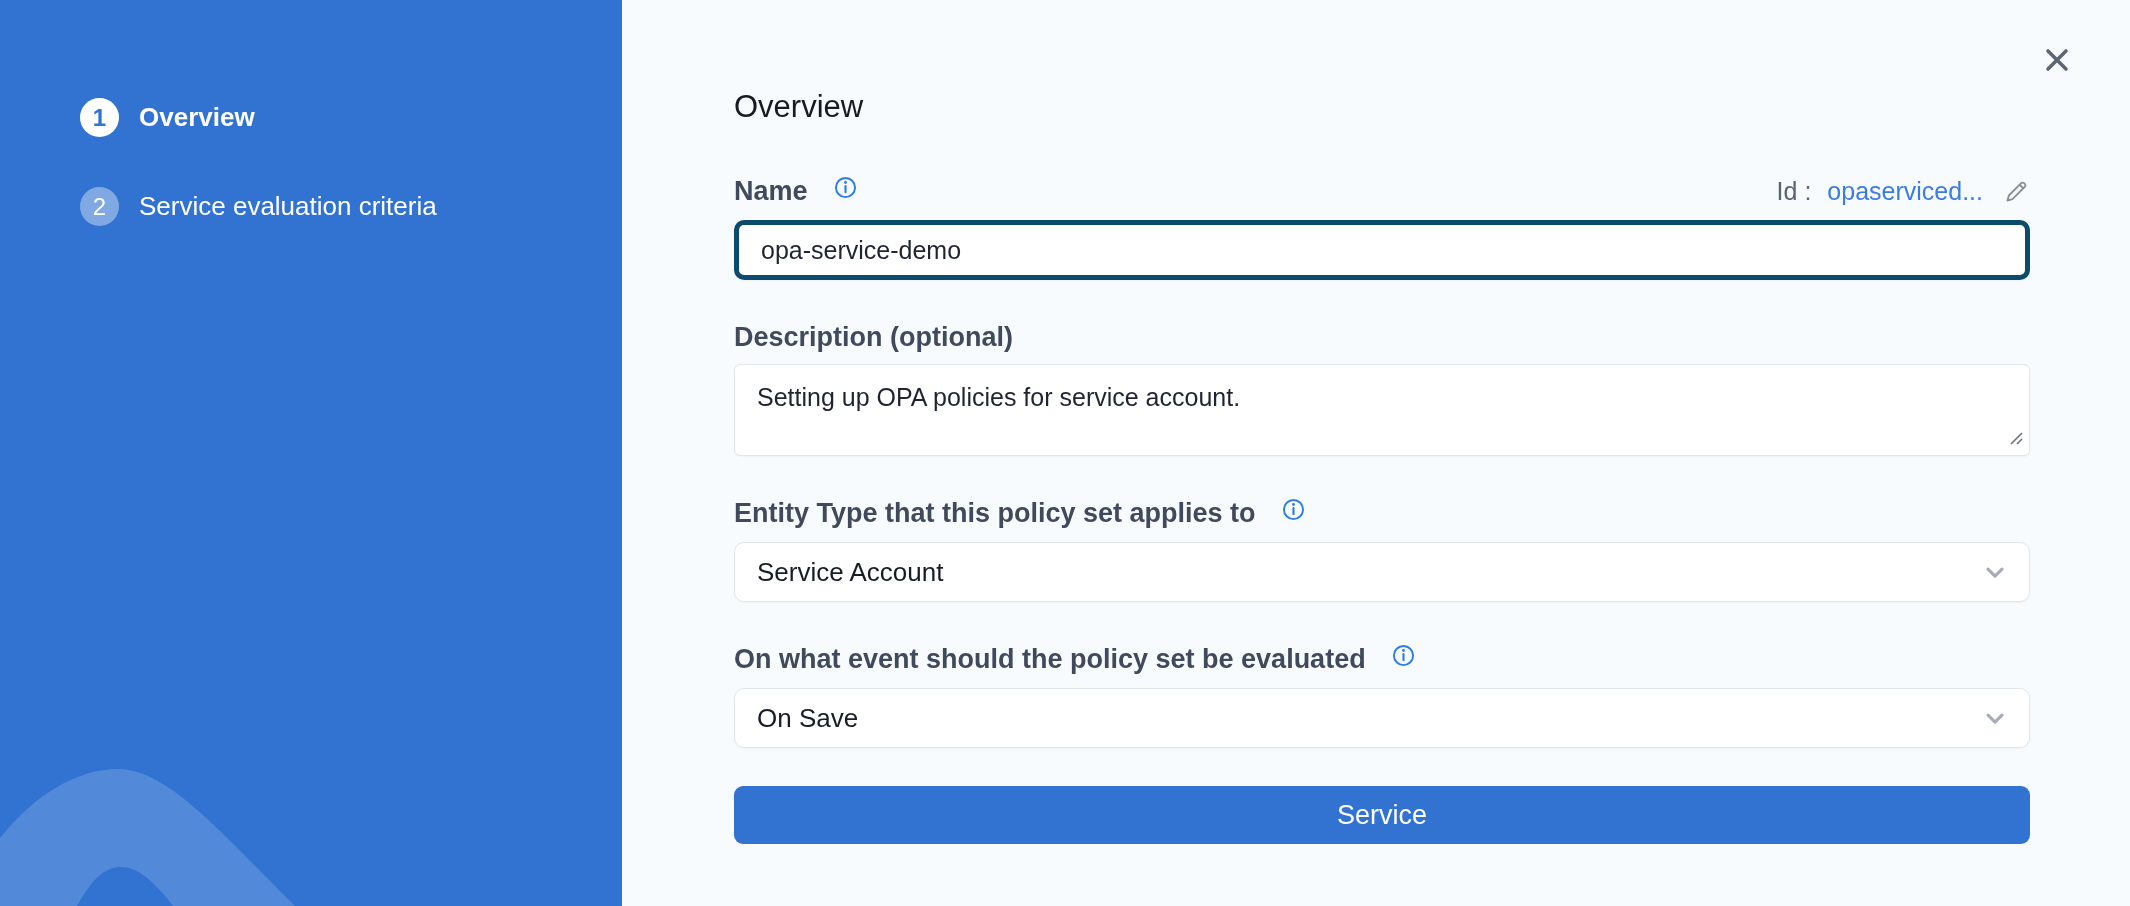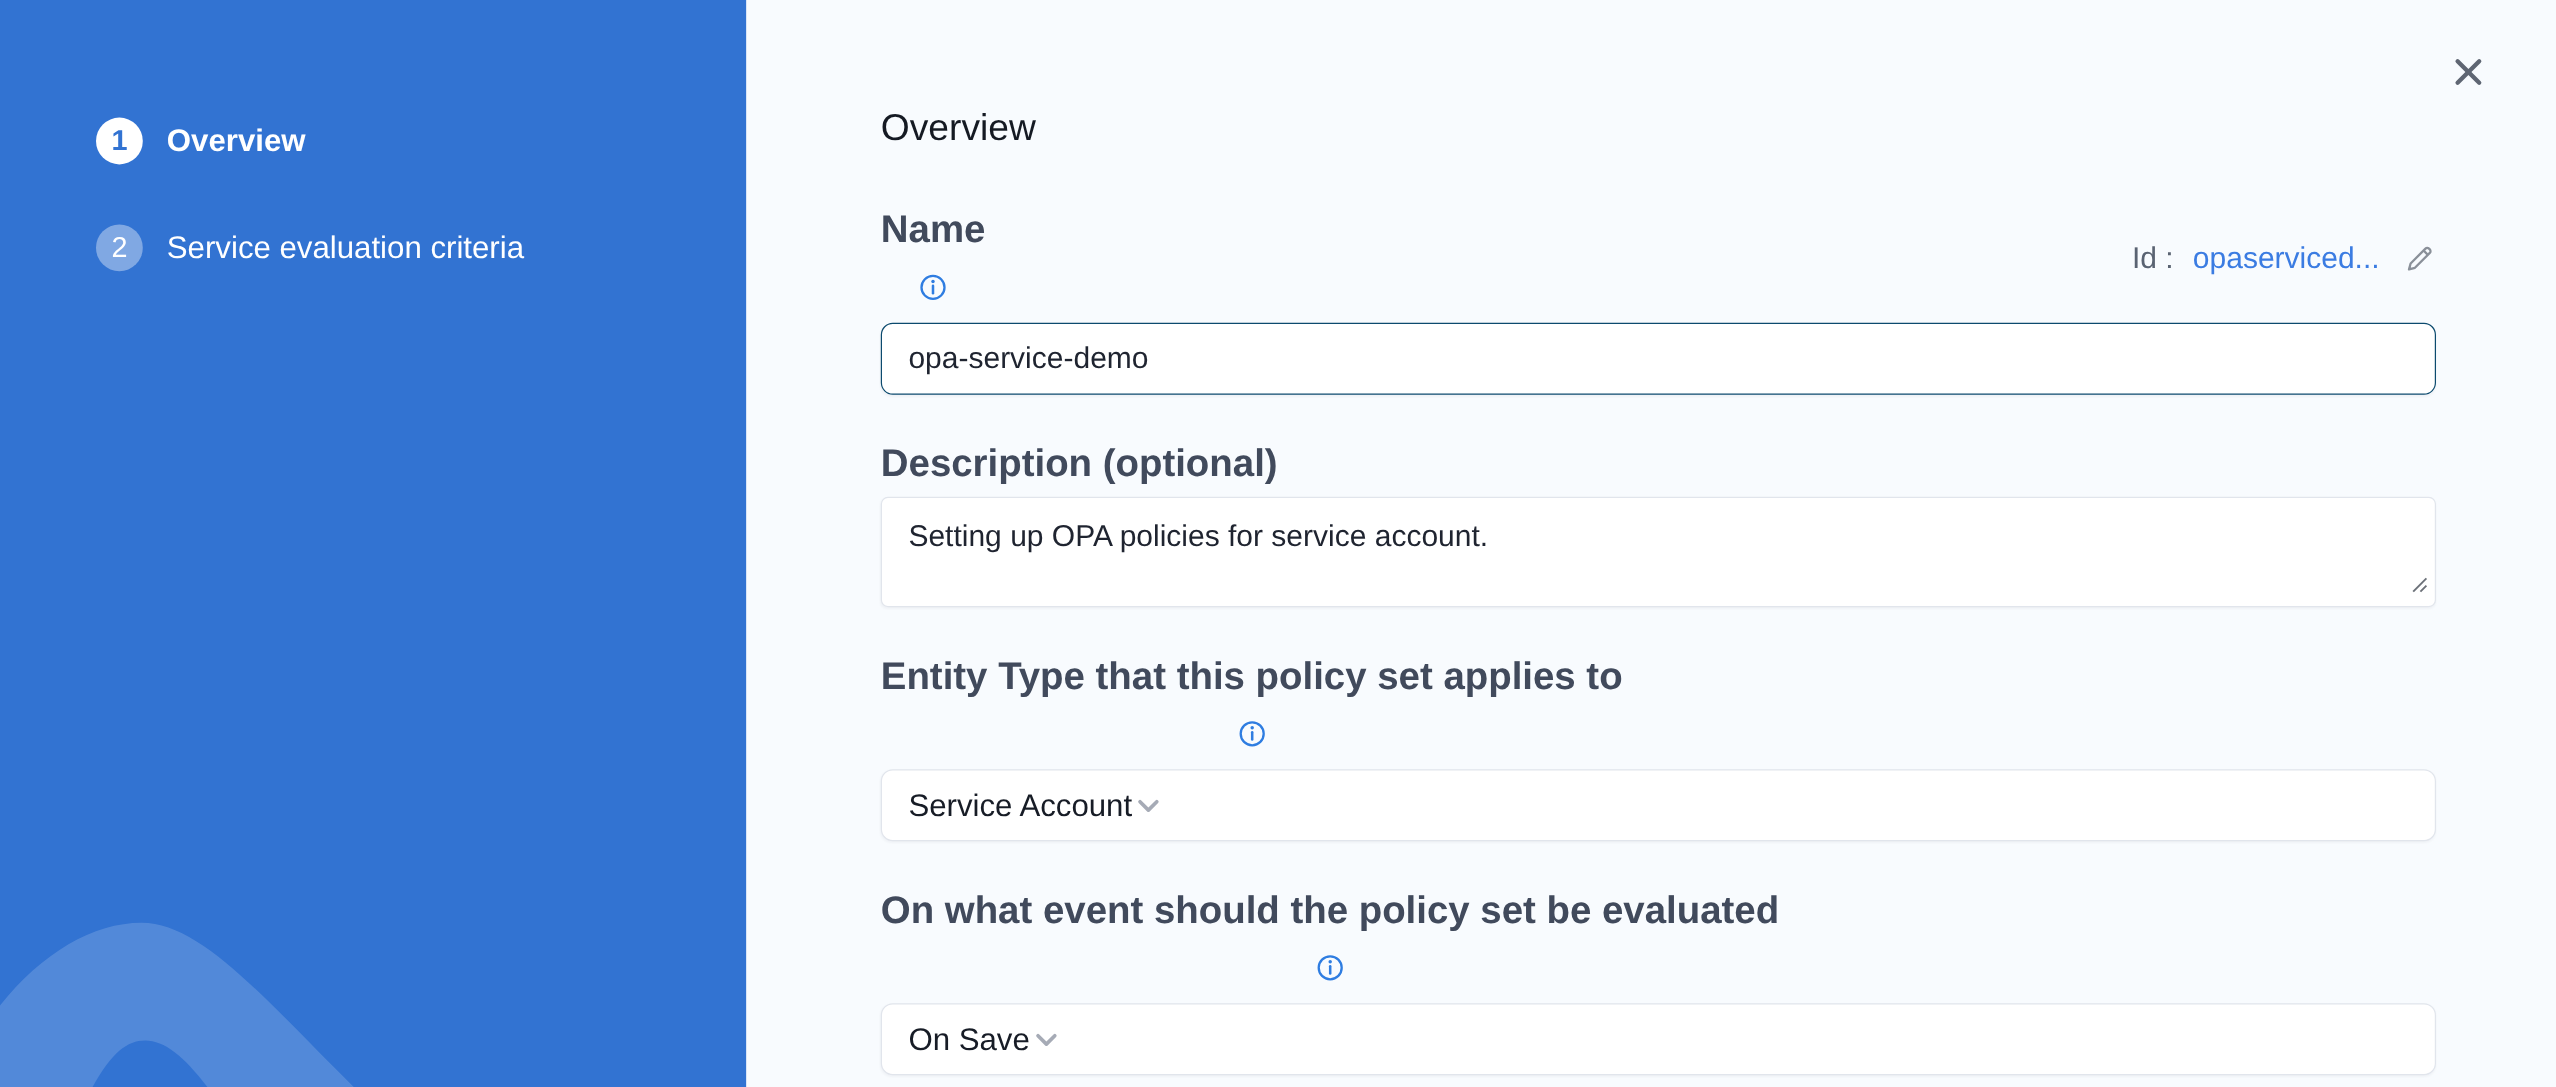"Name" .label { flex-direction: column -> none; font-size: 32px -> 27px }
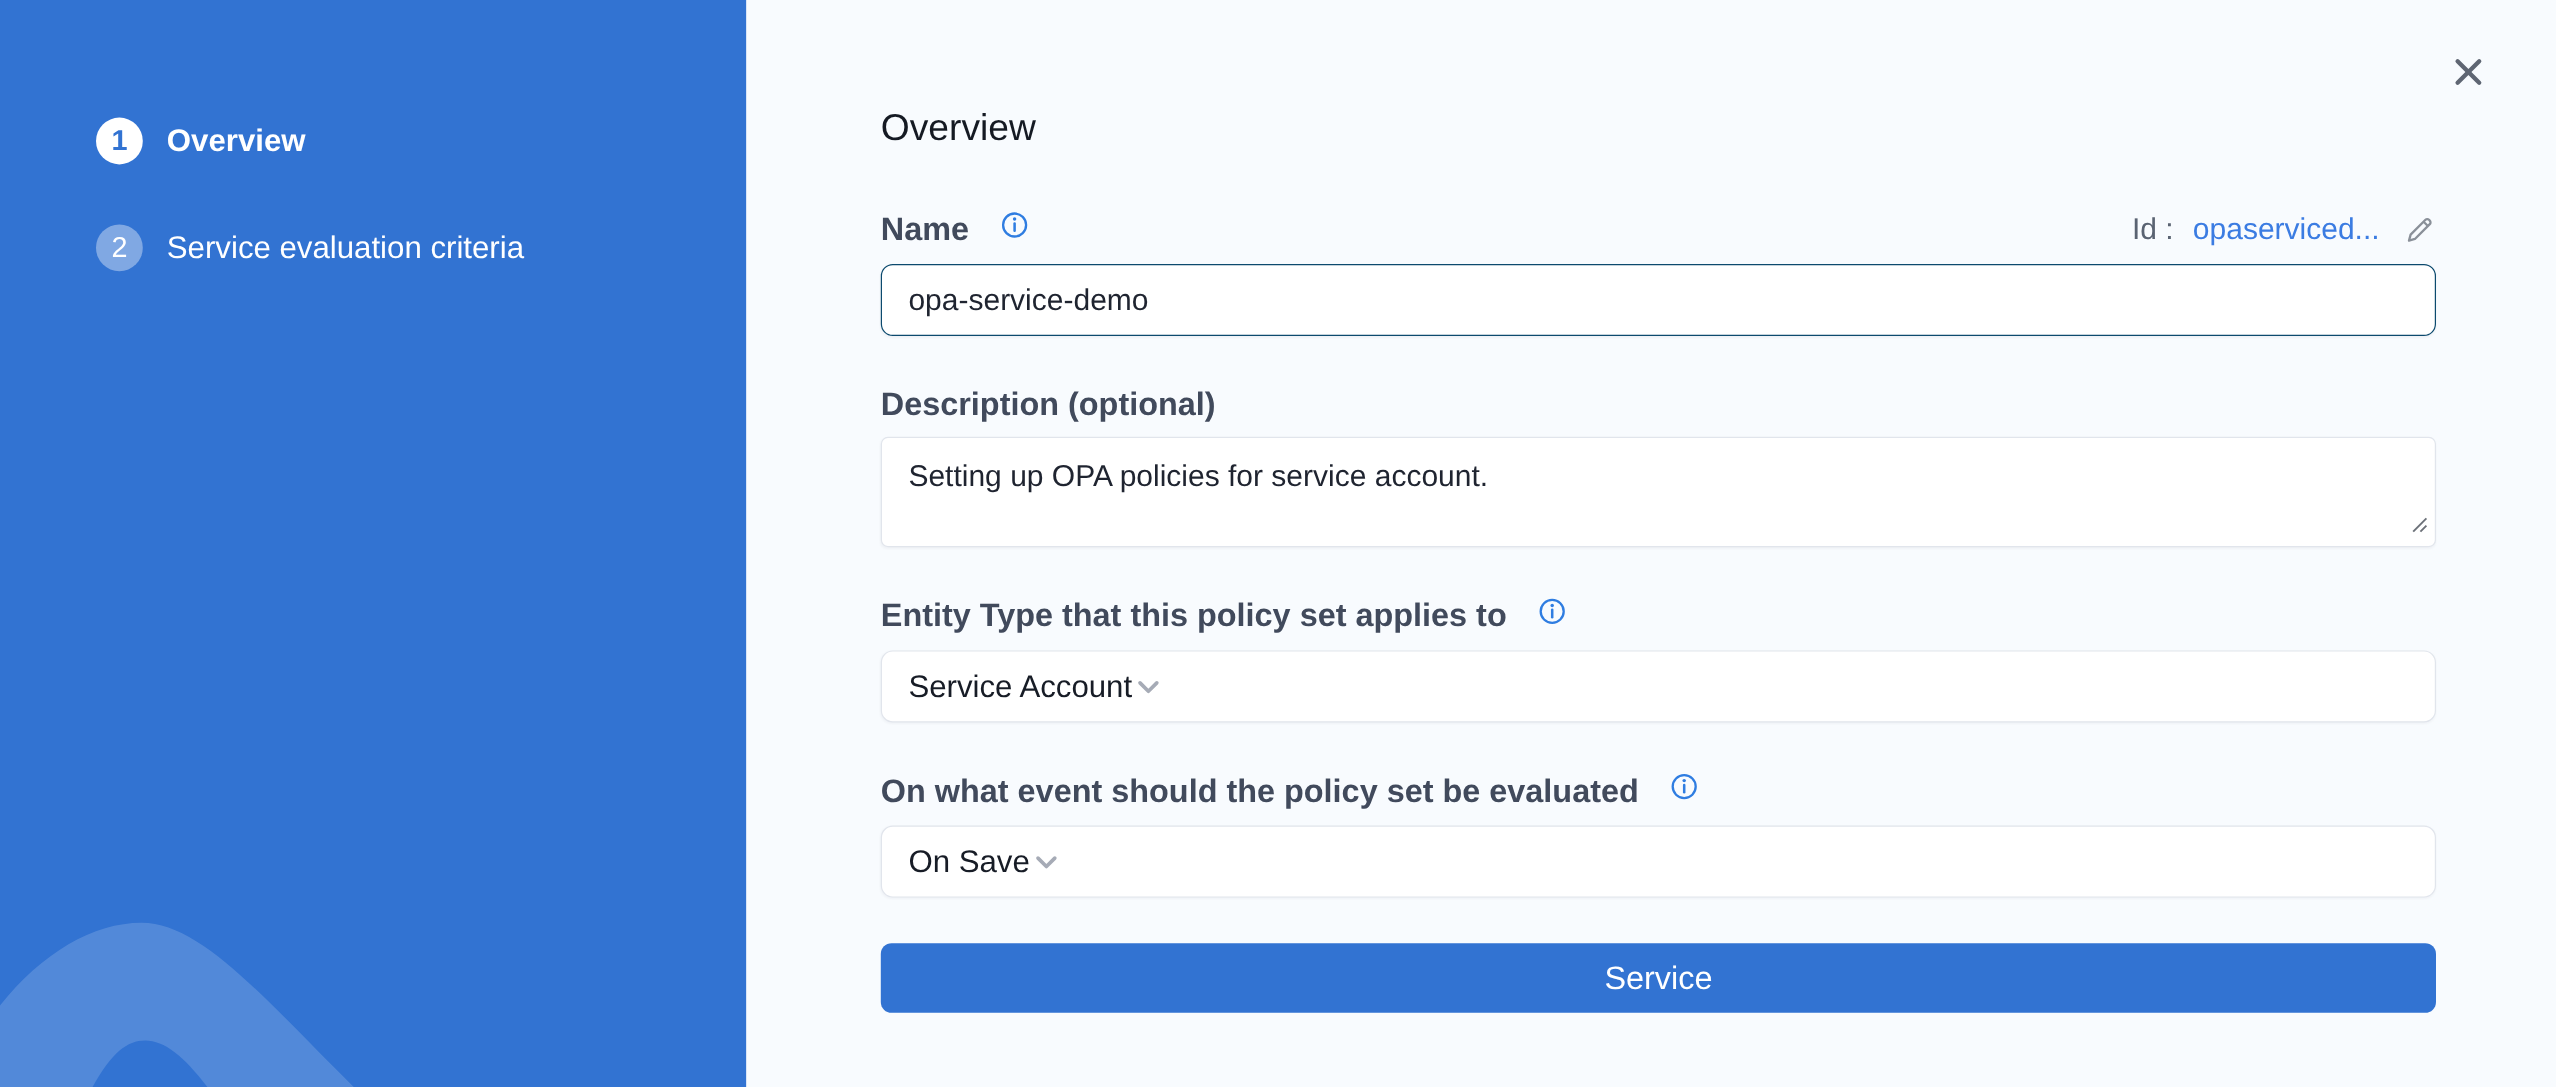"opa-service-demo" .text-input { border: 1px solid #0c4a6e -> 5px solid #0c4a6e }
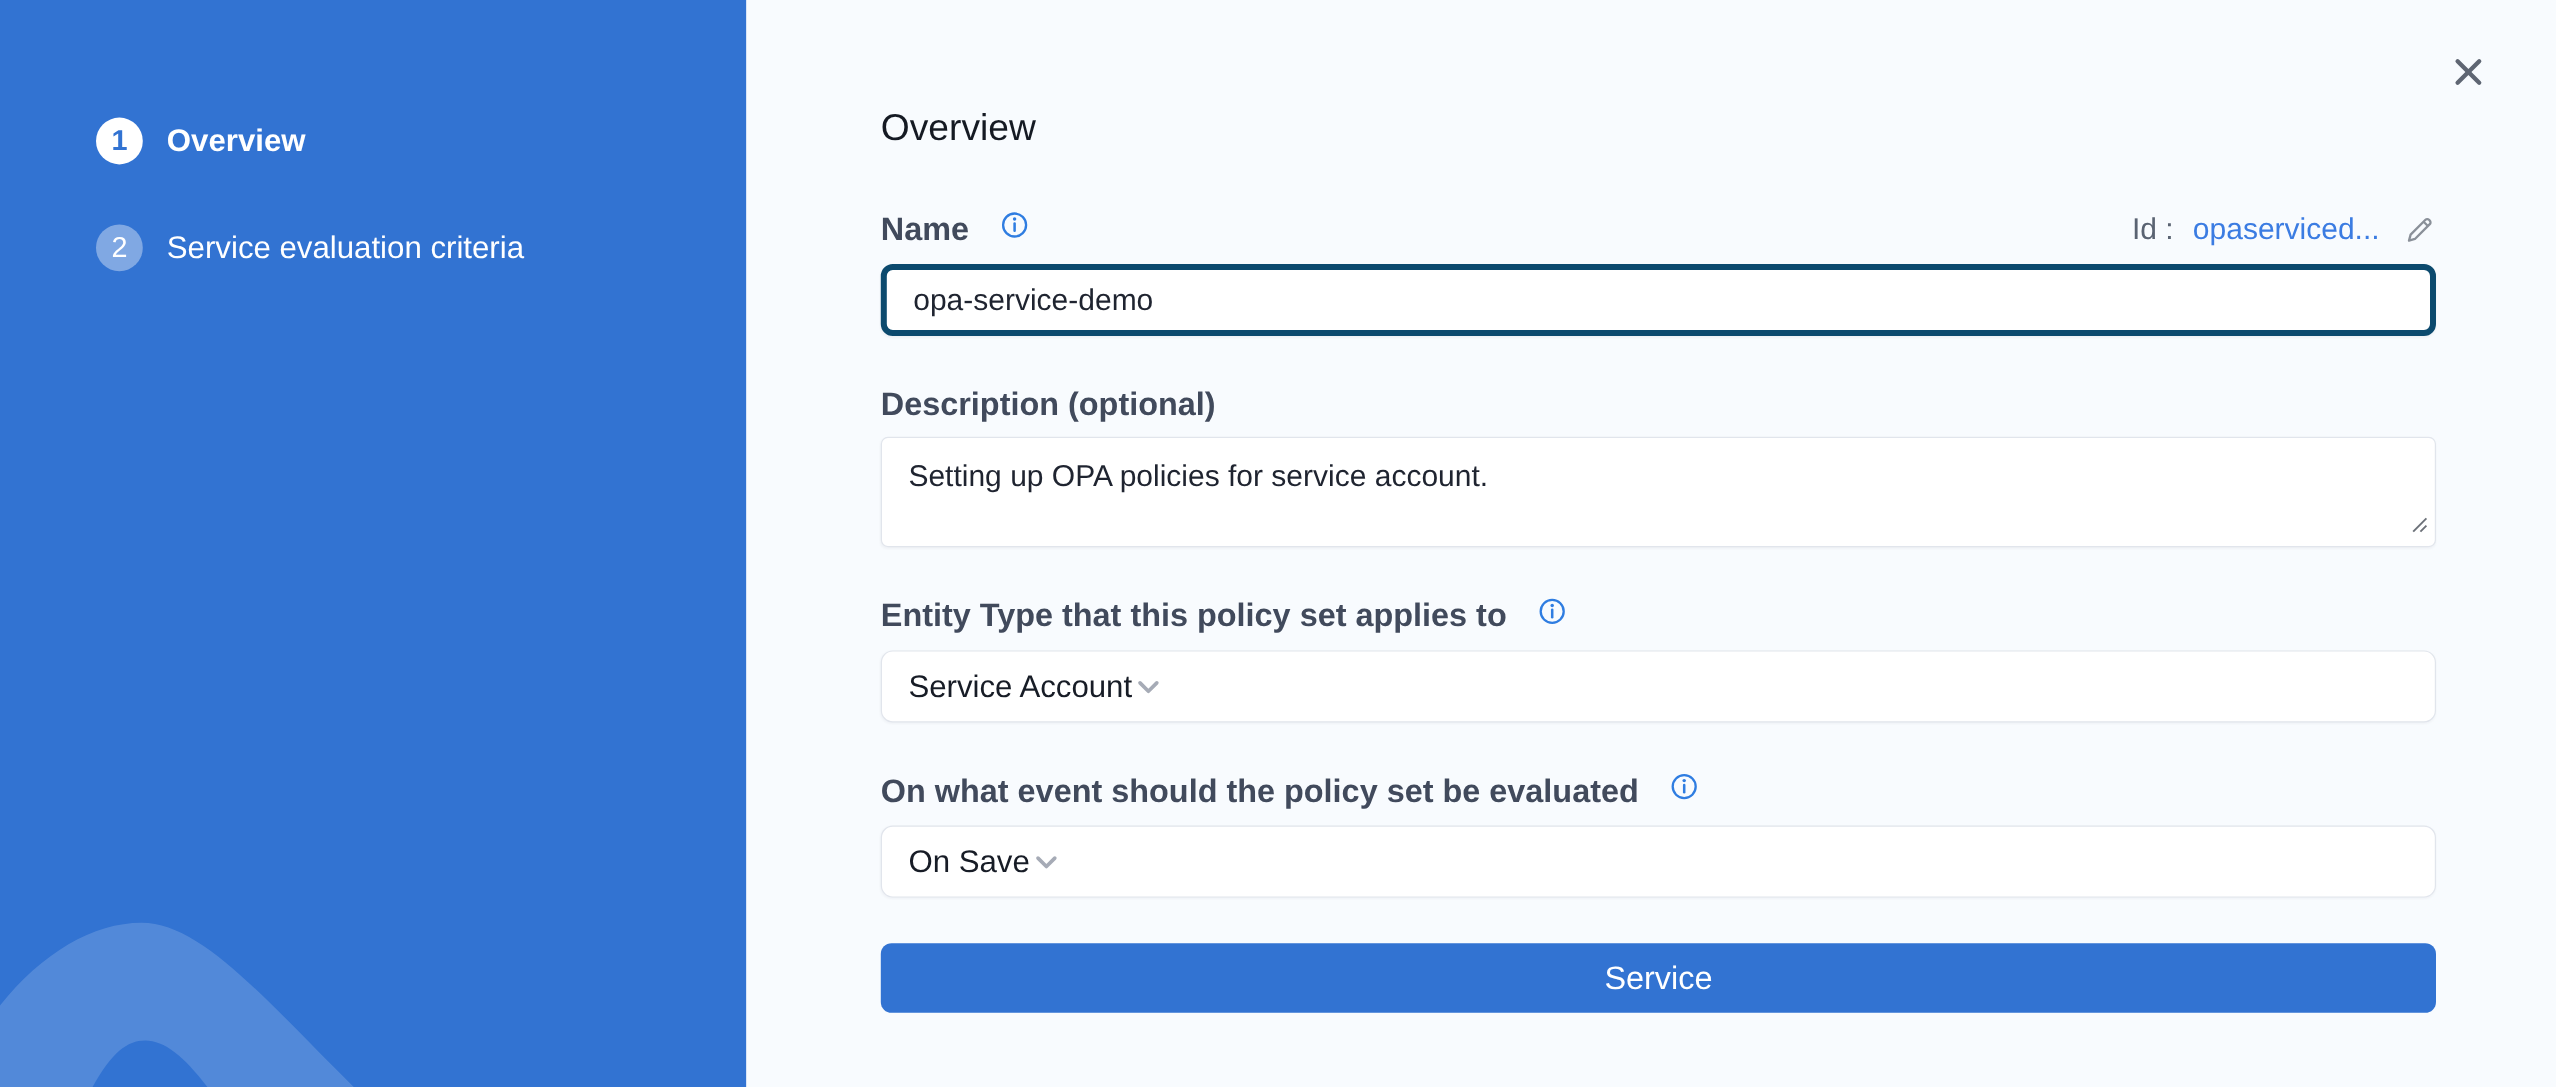"Service Account" .select-box { justify-content: flex-start -> space-between }
